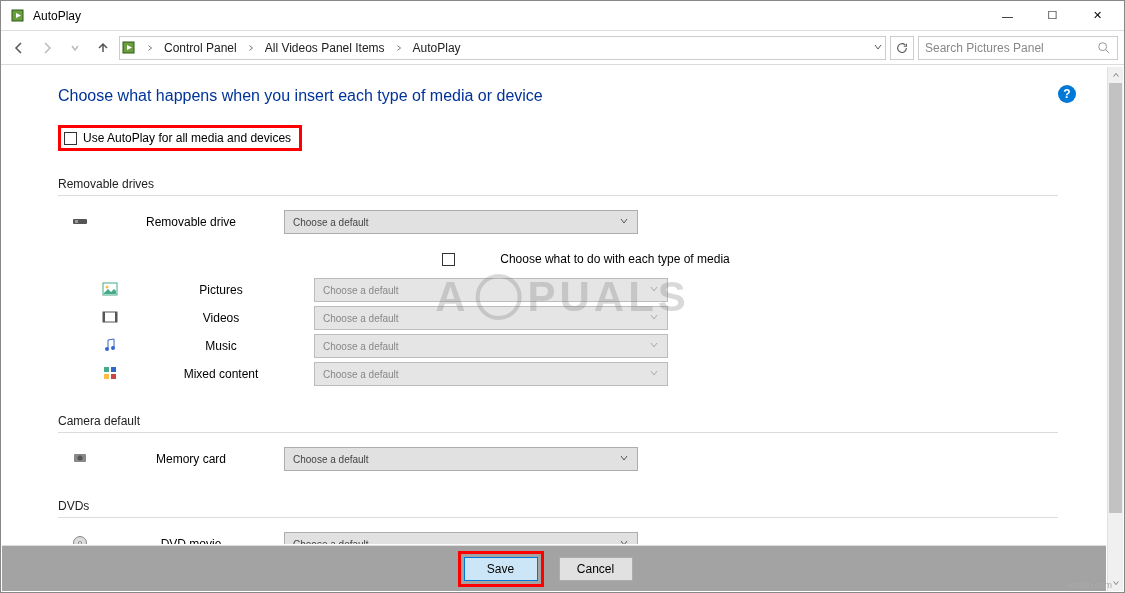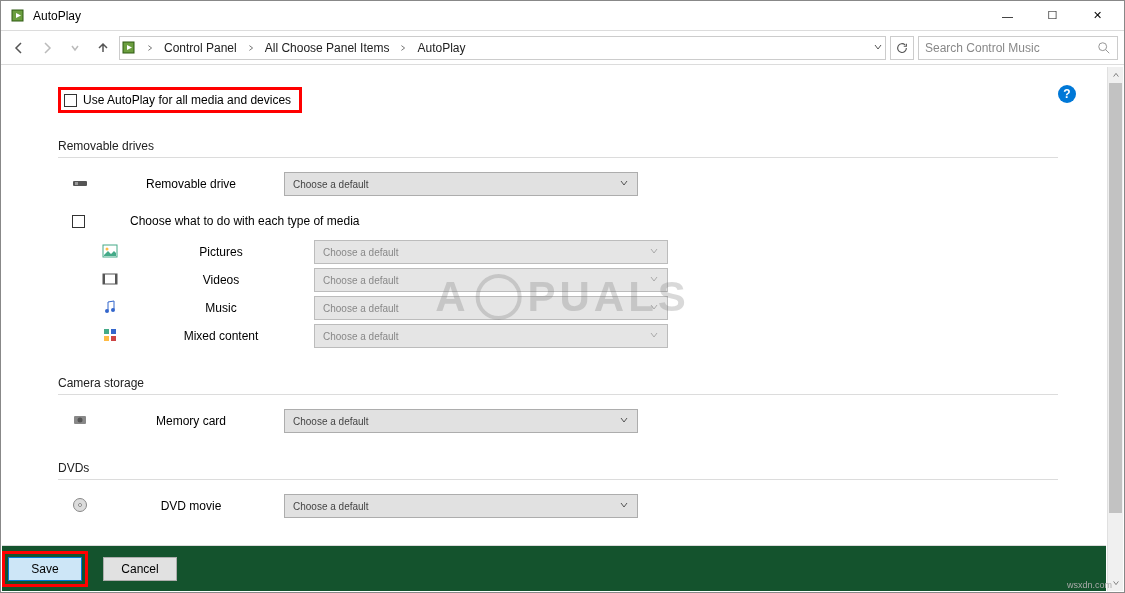"All Choose Panel Items" span.crumb { text: Choose -> Videos }
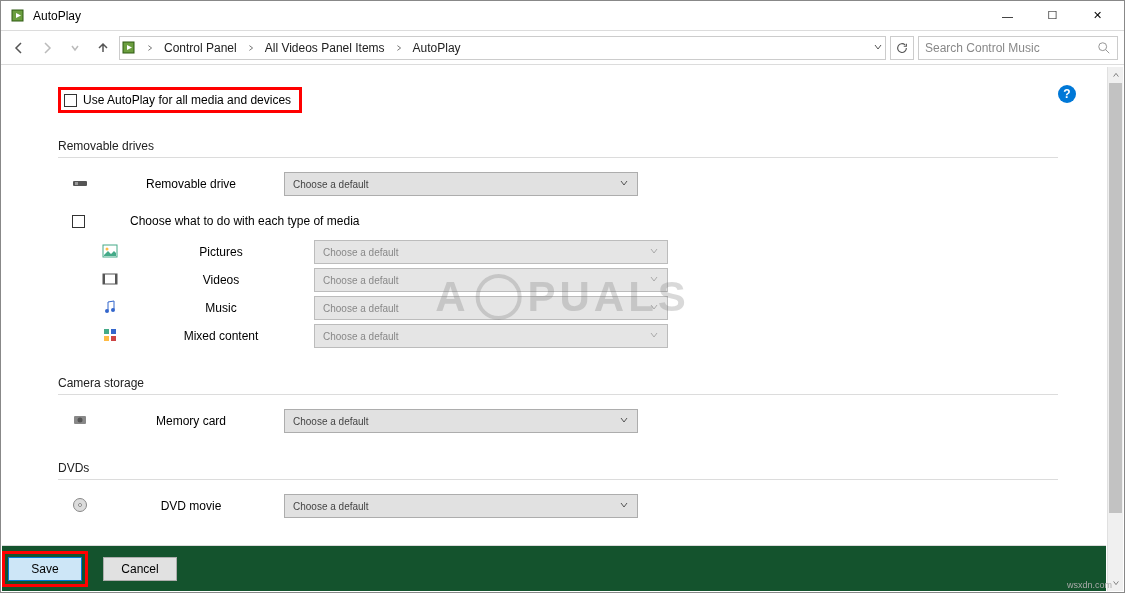"Search Control Music" span { text: Control Music -> Pictures Panel }
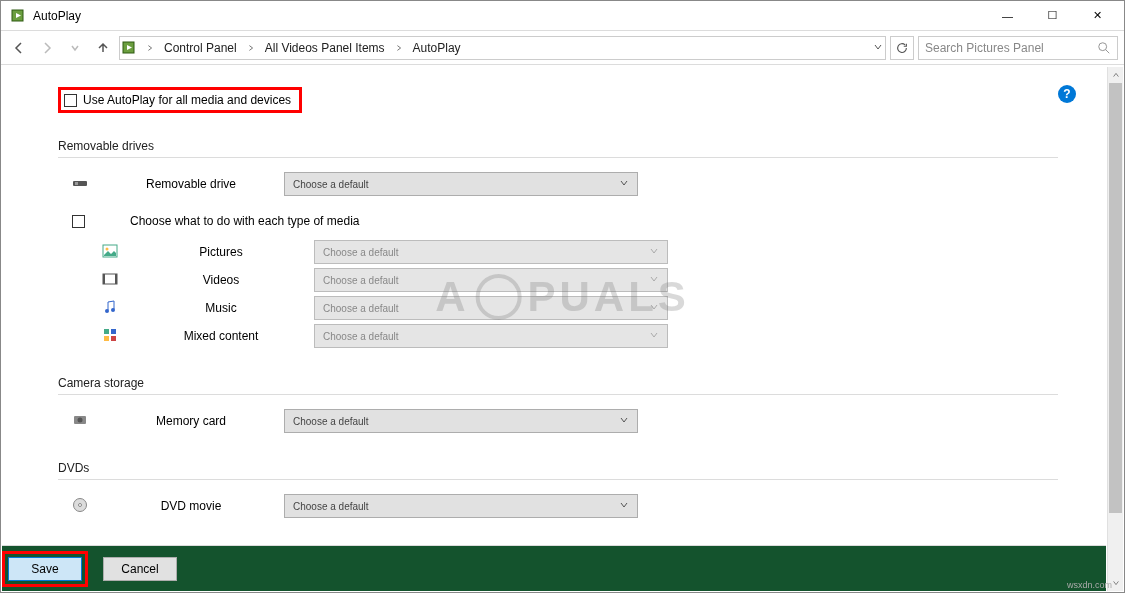"Choose what happens when you" div.heading { html: none -> <div>Choose what happens when you insert each type of media or device</div> }
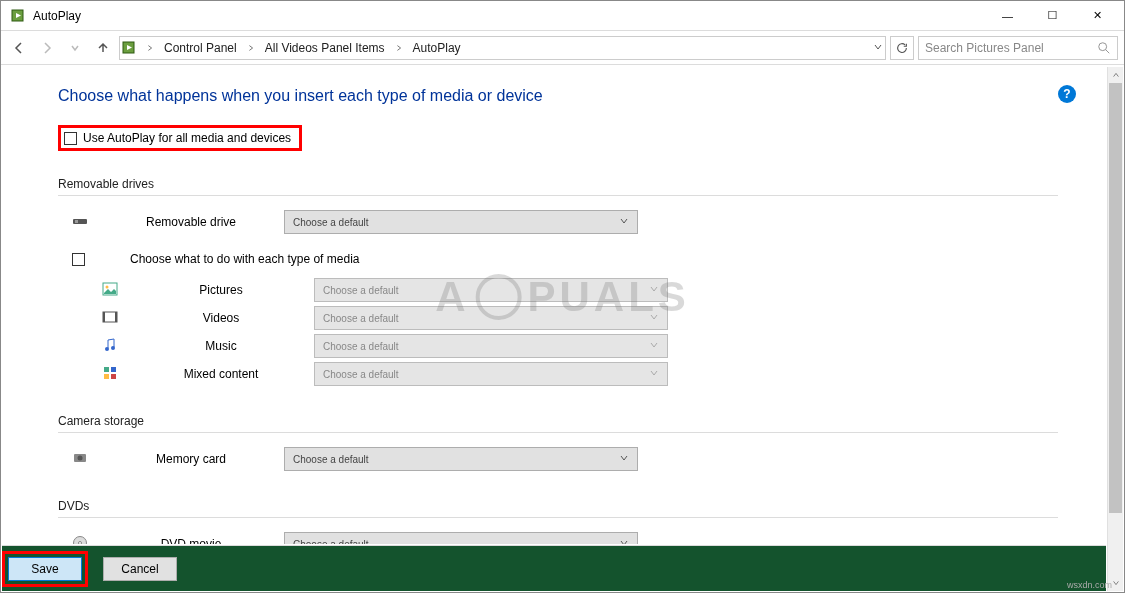"Use AutoPlay for all media" .checkbox-row { justify-content: none -> center }
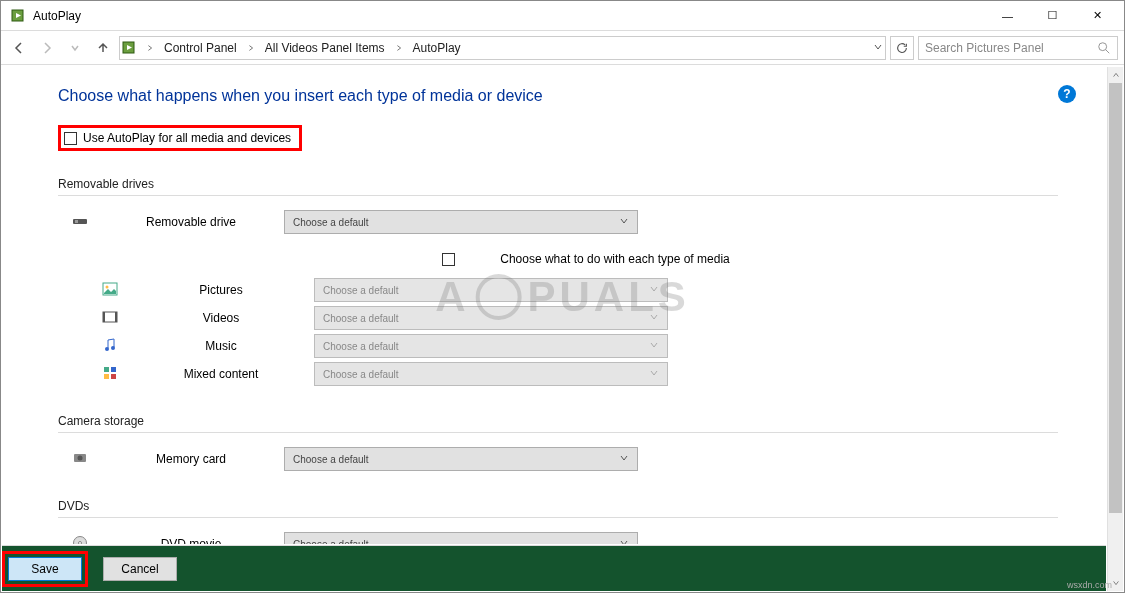"Camera storage" div.section-hdr { text: storage -> default }
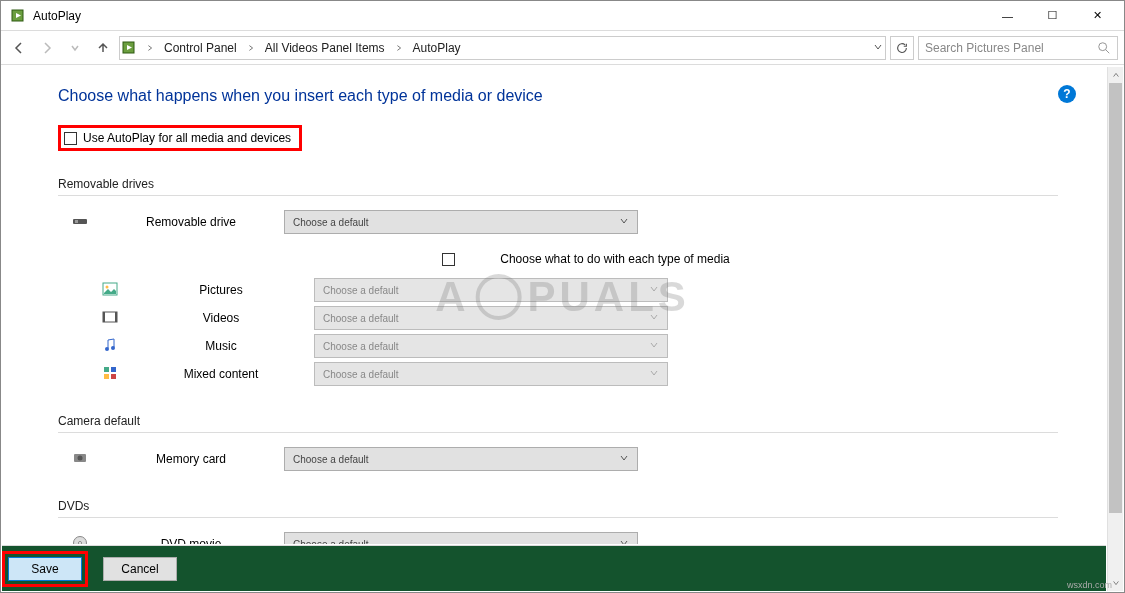"Save" .bottom-bar { background: #14532d -> #a3a3a3; justify-content: flex-start -> center }
